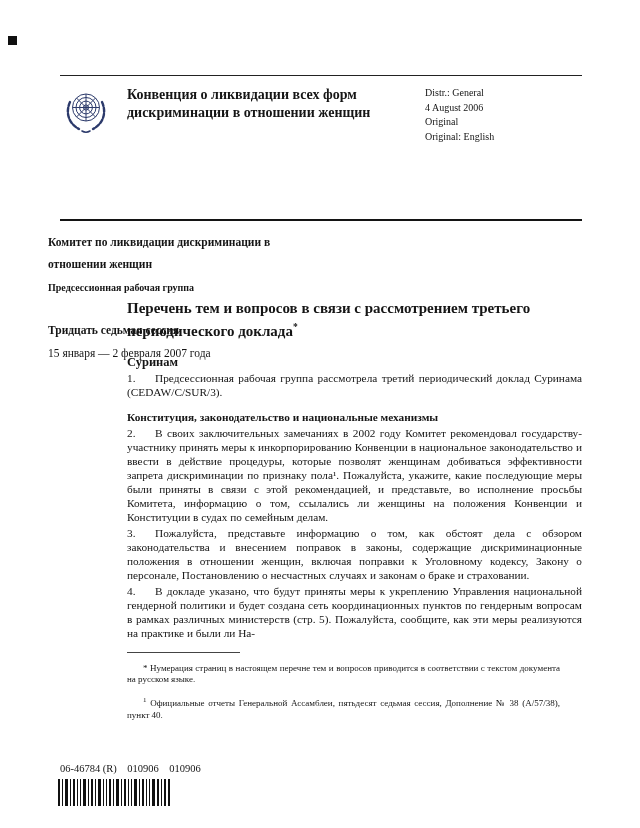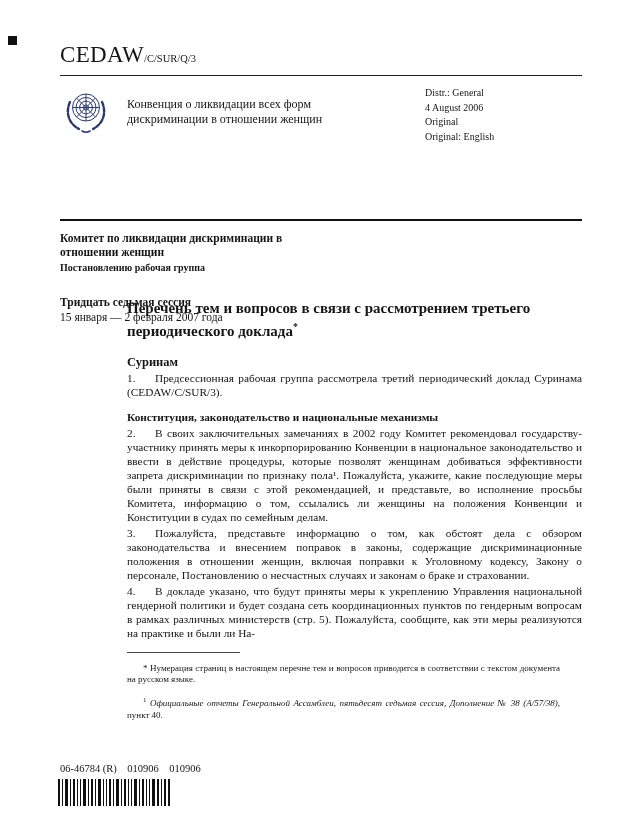"CEDAW/C/SUR/Q/3" span.doc-symbol { html: <span><span>CEDAW</span><span>/C/SUR/Q/3</span></span> -> none }
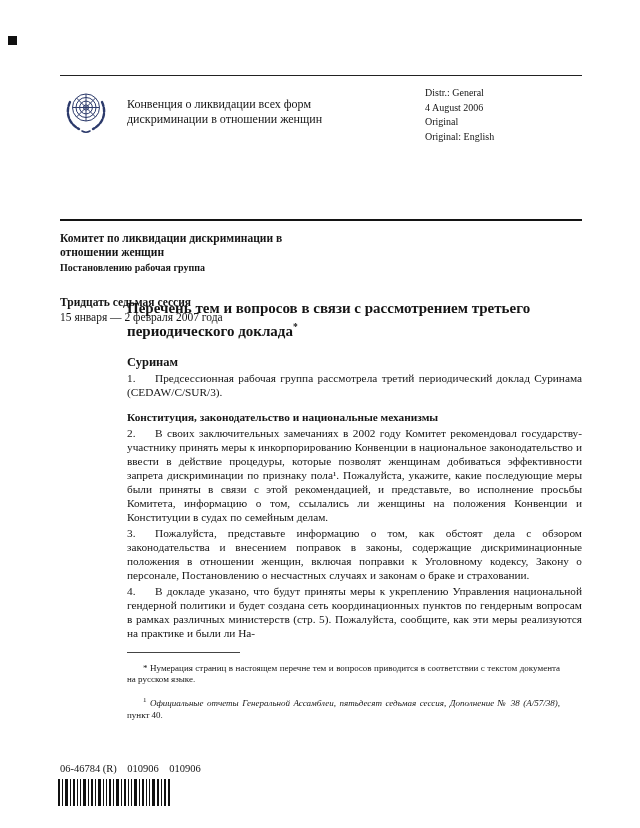"Конвенция о ликвидации всех форм" .conv-title { font-size: 12px -> 14px; font-weight: normal -> bold; top: 97px -> 86px }
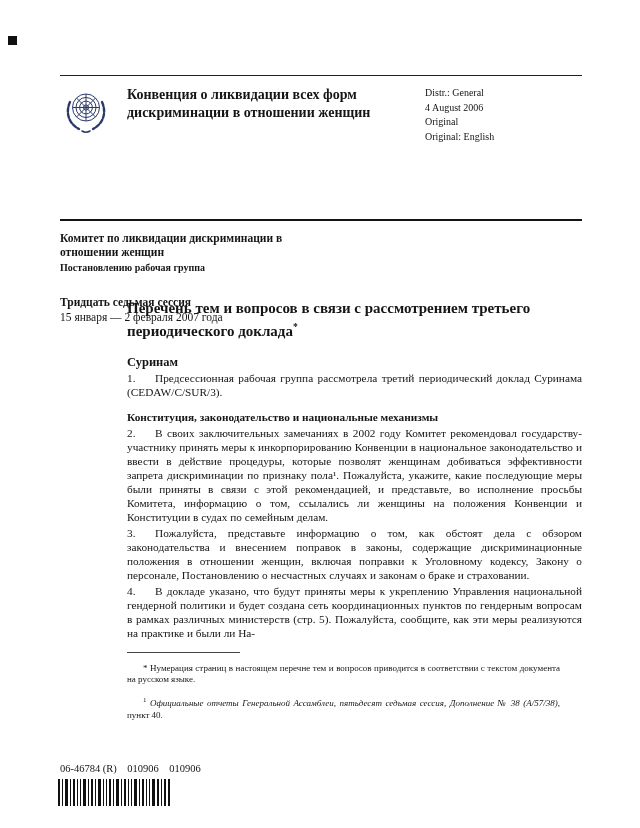"Комитет по ликвидации дискриминации в" .session-block { left: 60px -> 48px; line-height: 14px -> 22px }
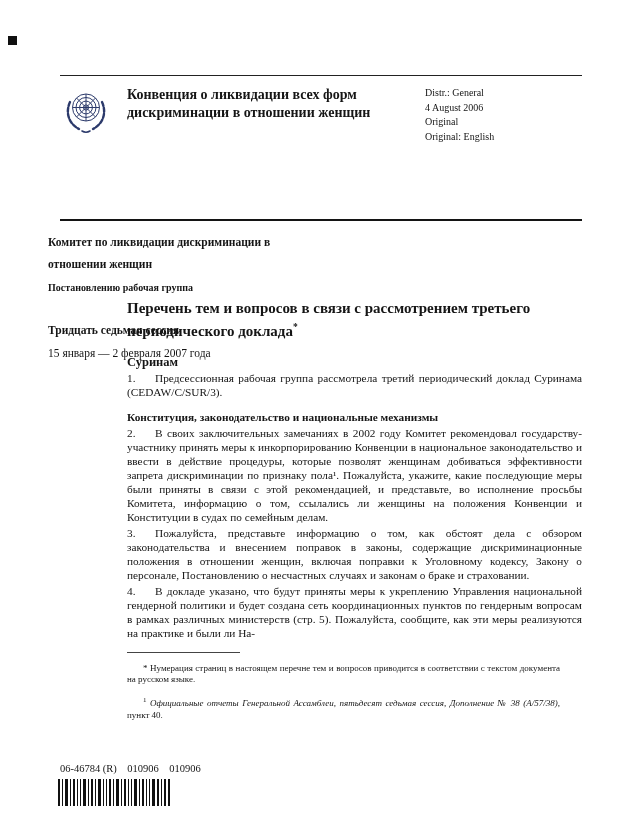"Постановлению рабочая группа" div.working-group { text: Постановлению -> Предсессионная }
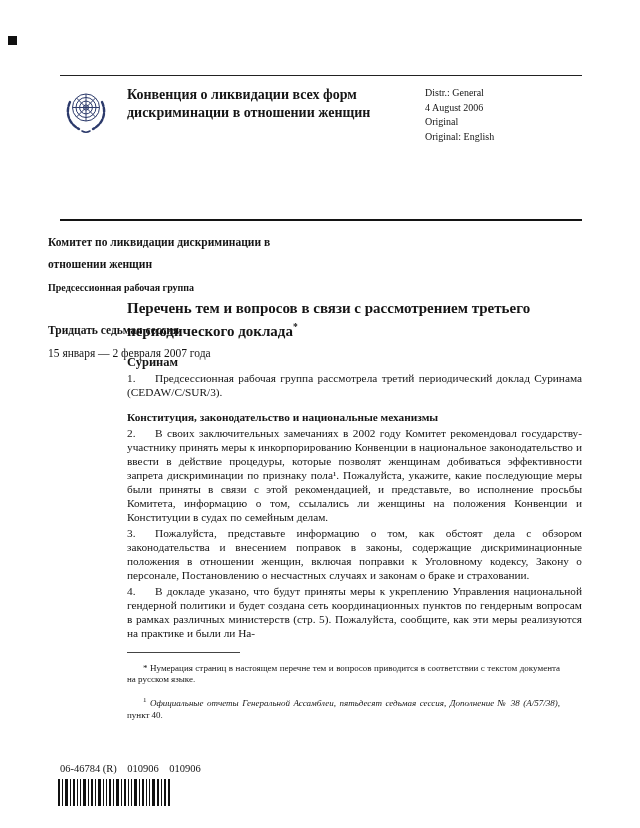"Официальные отчеты Генеральной" .fn-italic { font-style: italic -> none }
